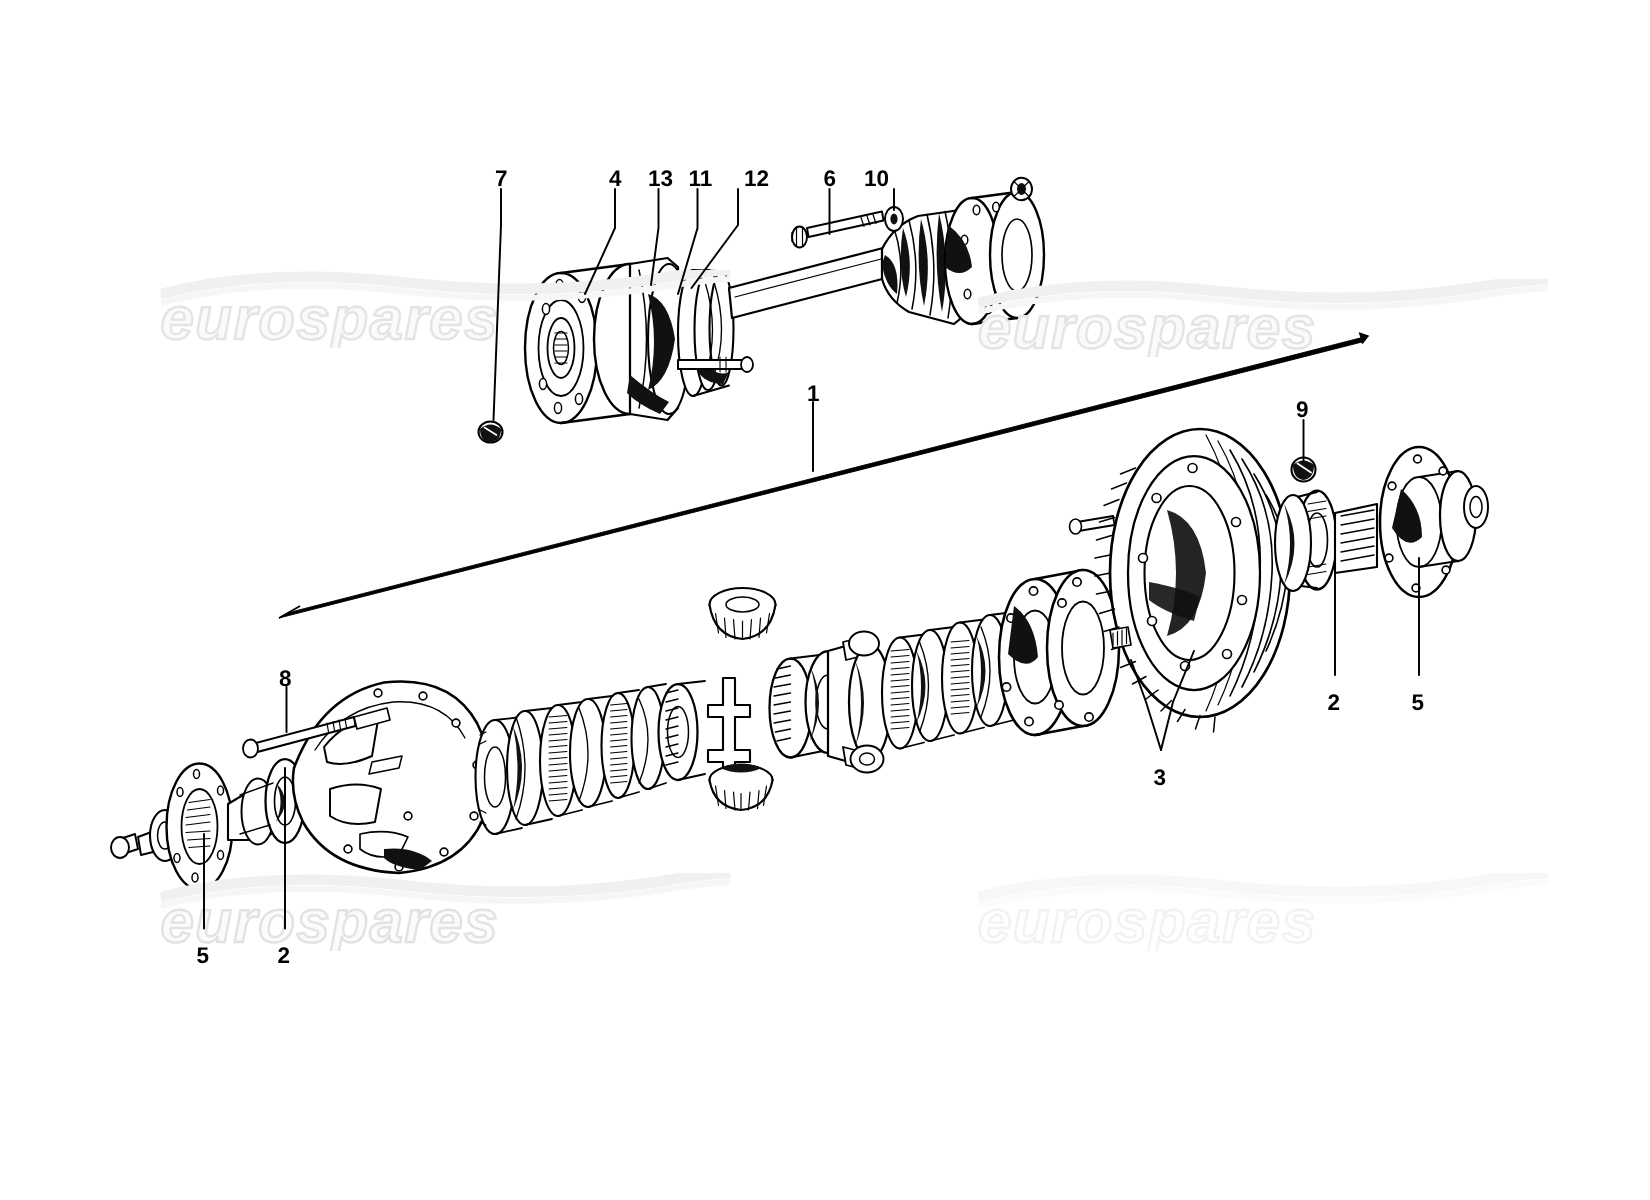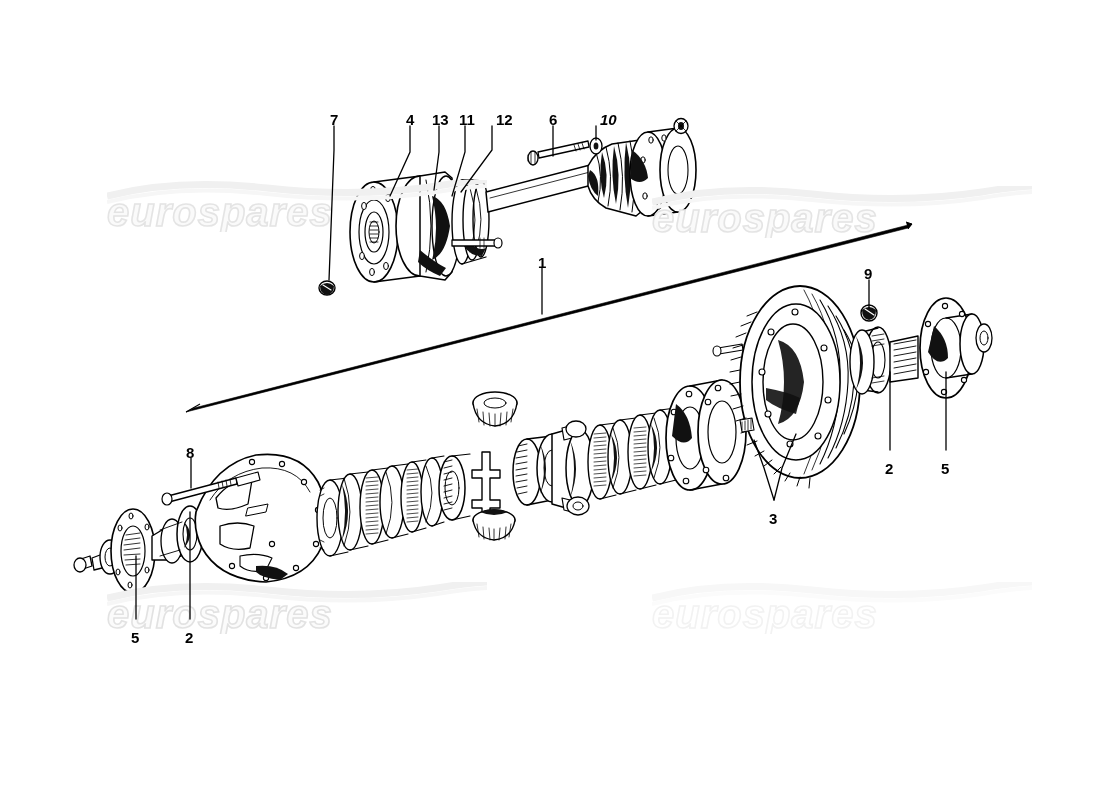"10" div.callout-label { font-style: italic -> none; left: 600px -> 576px }
